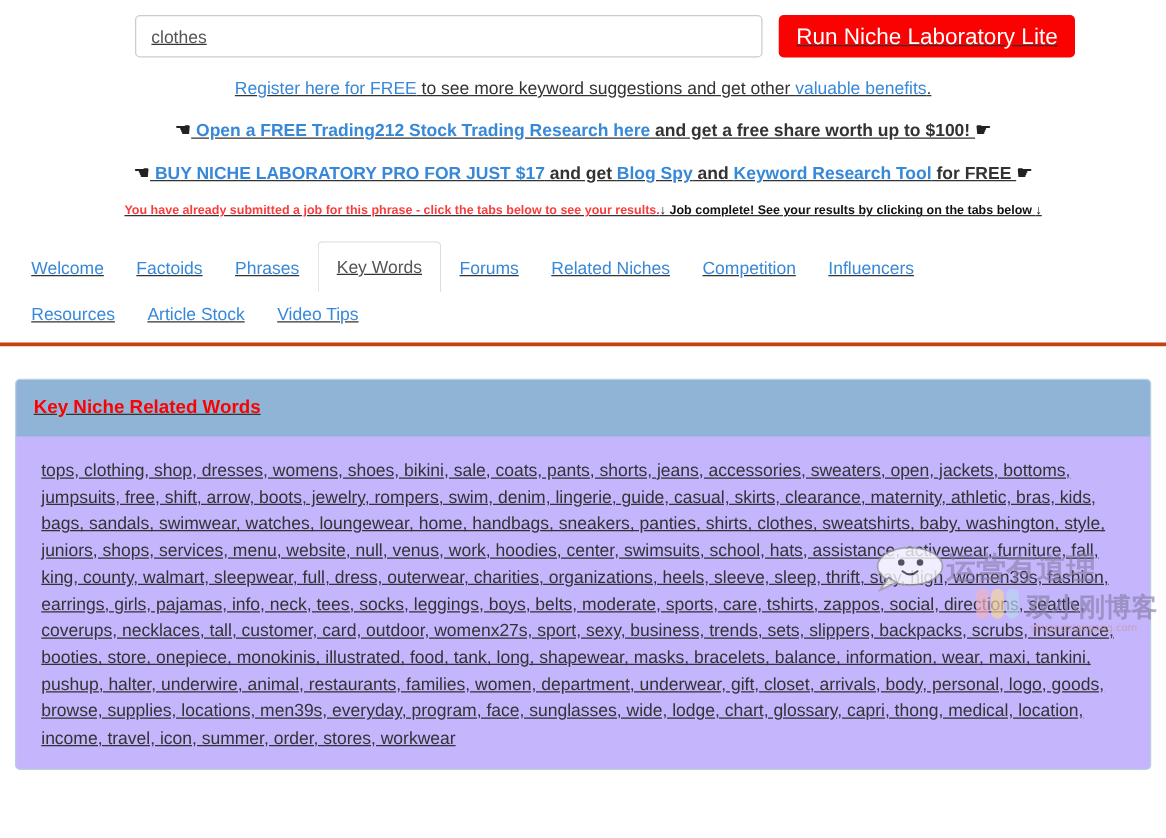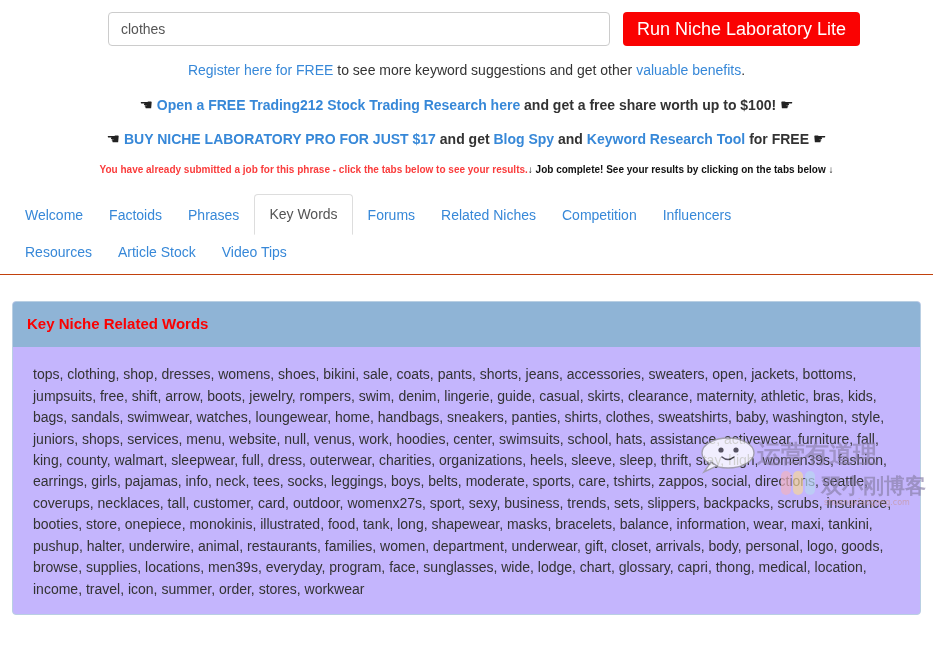"clothes" .page { text-decoration: none -> underline }
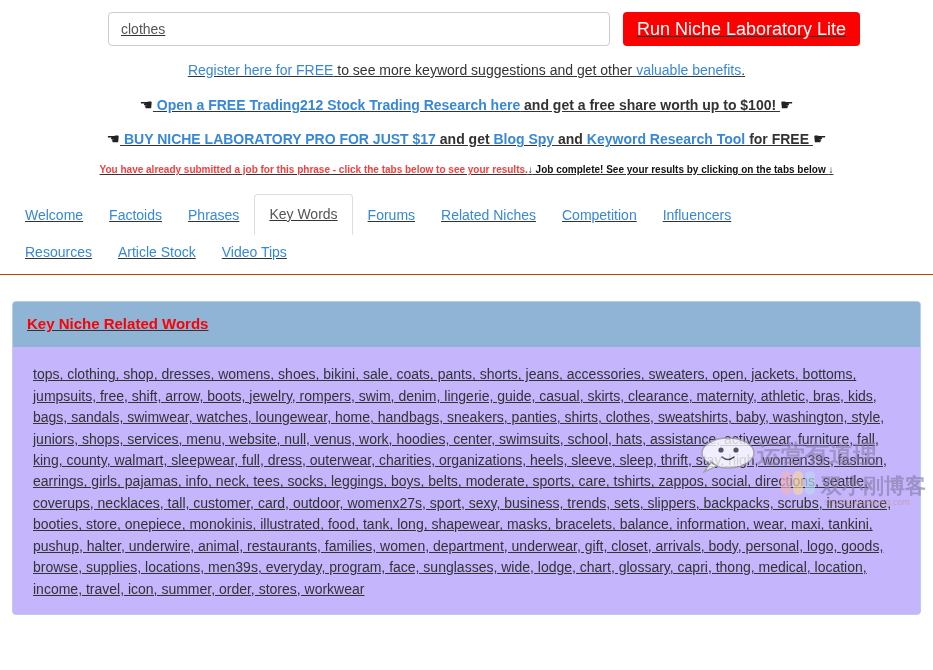"Welcome" .tabs-wrap { border-bottom: 1px solid #c2410c -> 3px solid #c2410c }
